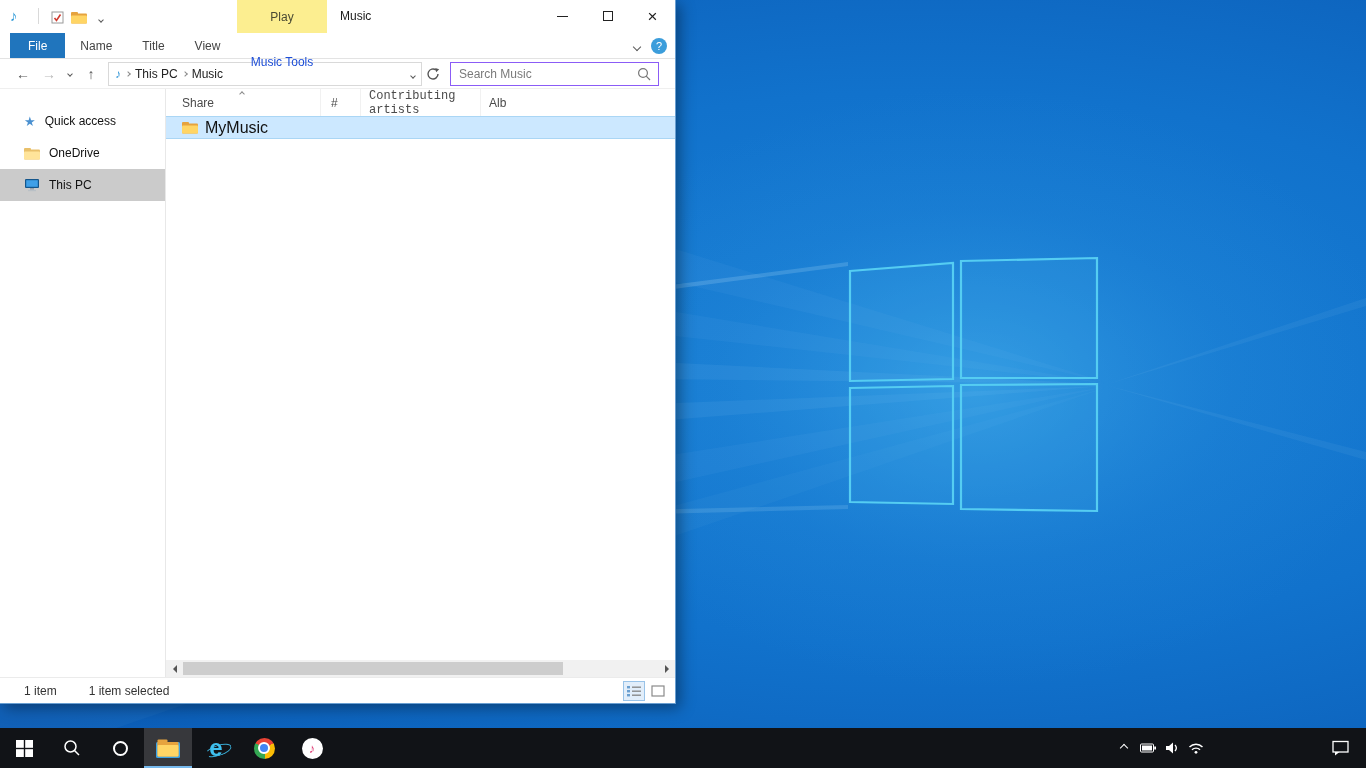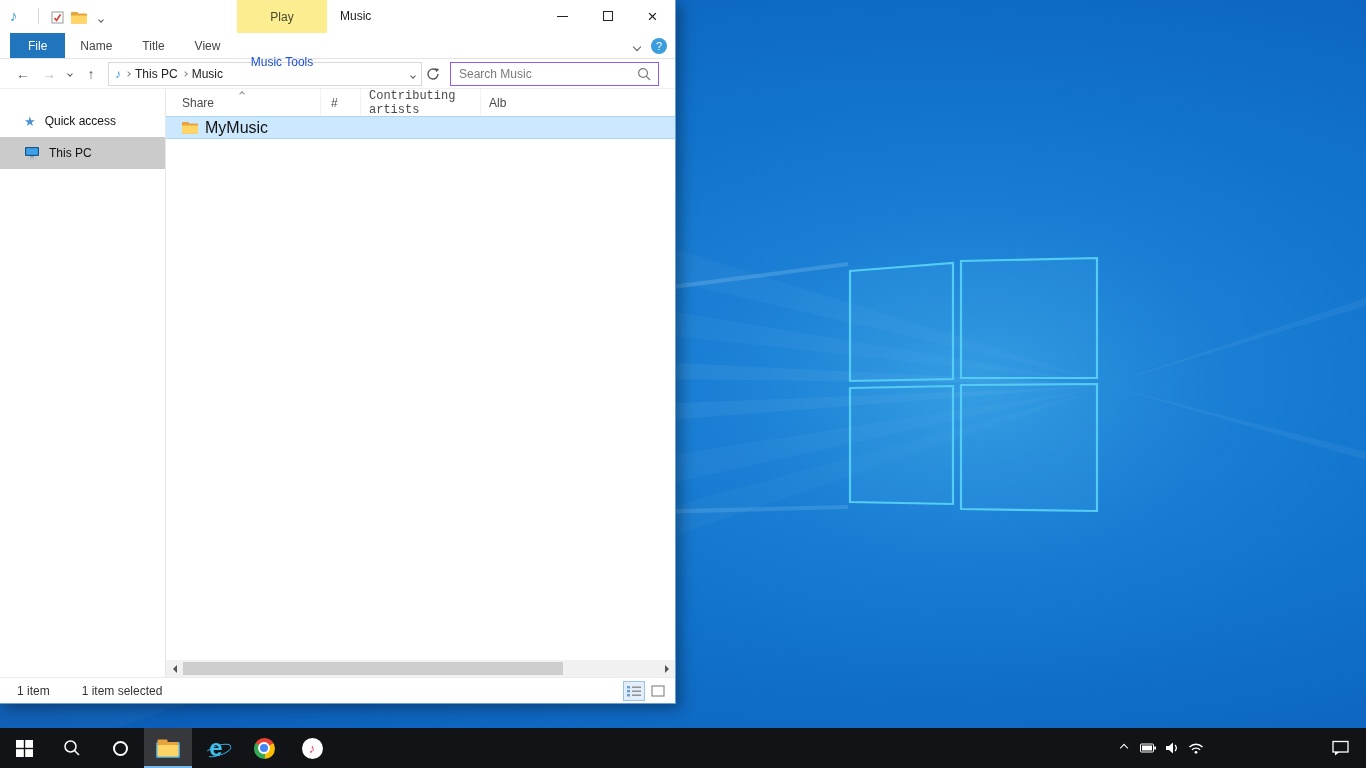"OneDrive" div.side-item { html: none -> <div> <svg> <rect></rect> <rect></rect> <rect></rect> </svg> <span>OneDrive</span> </div> }
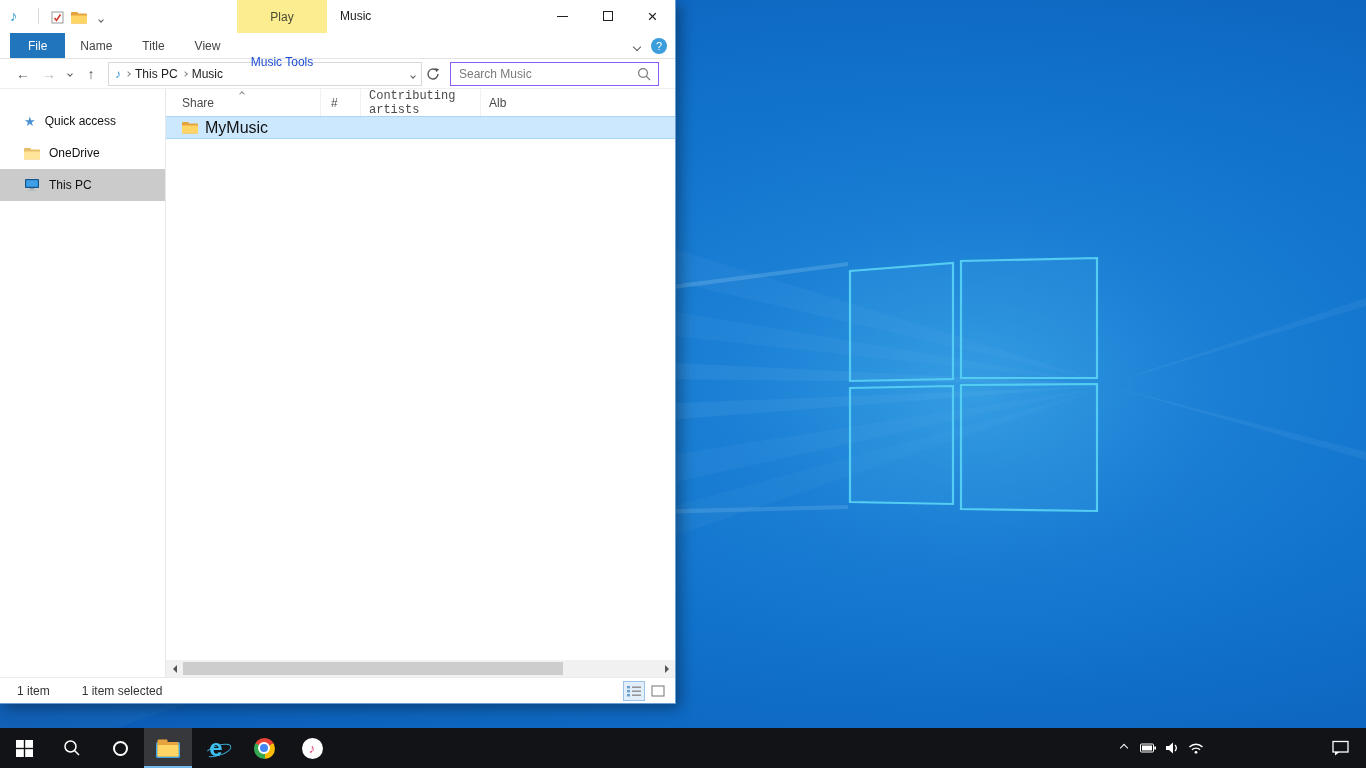"1 item" .statusbar { padding-left: 17px -> 24px }
